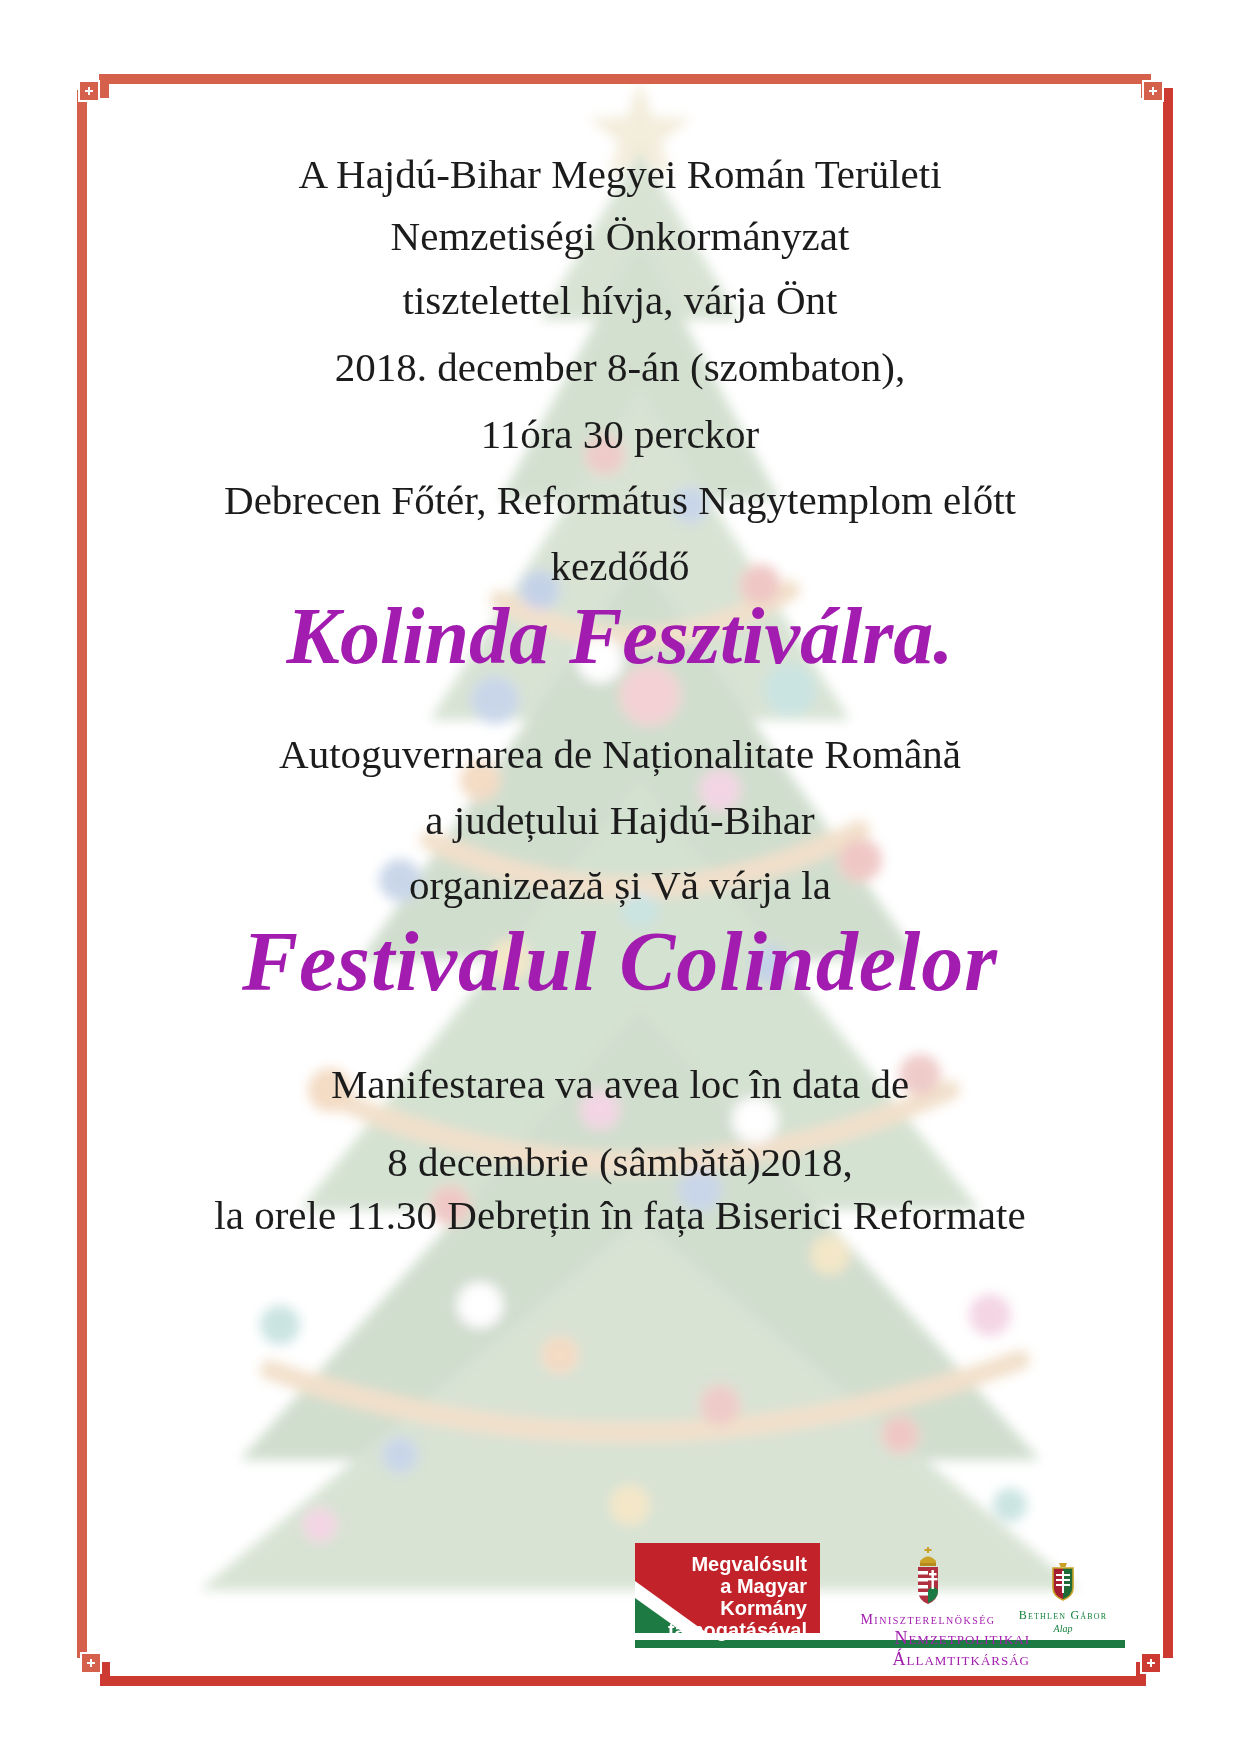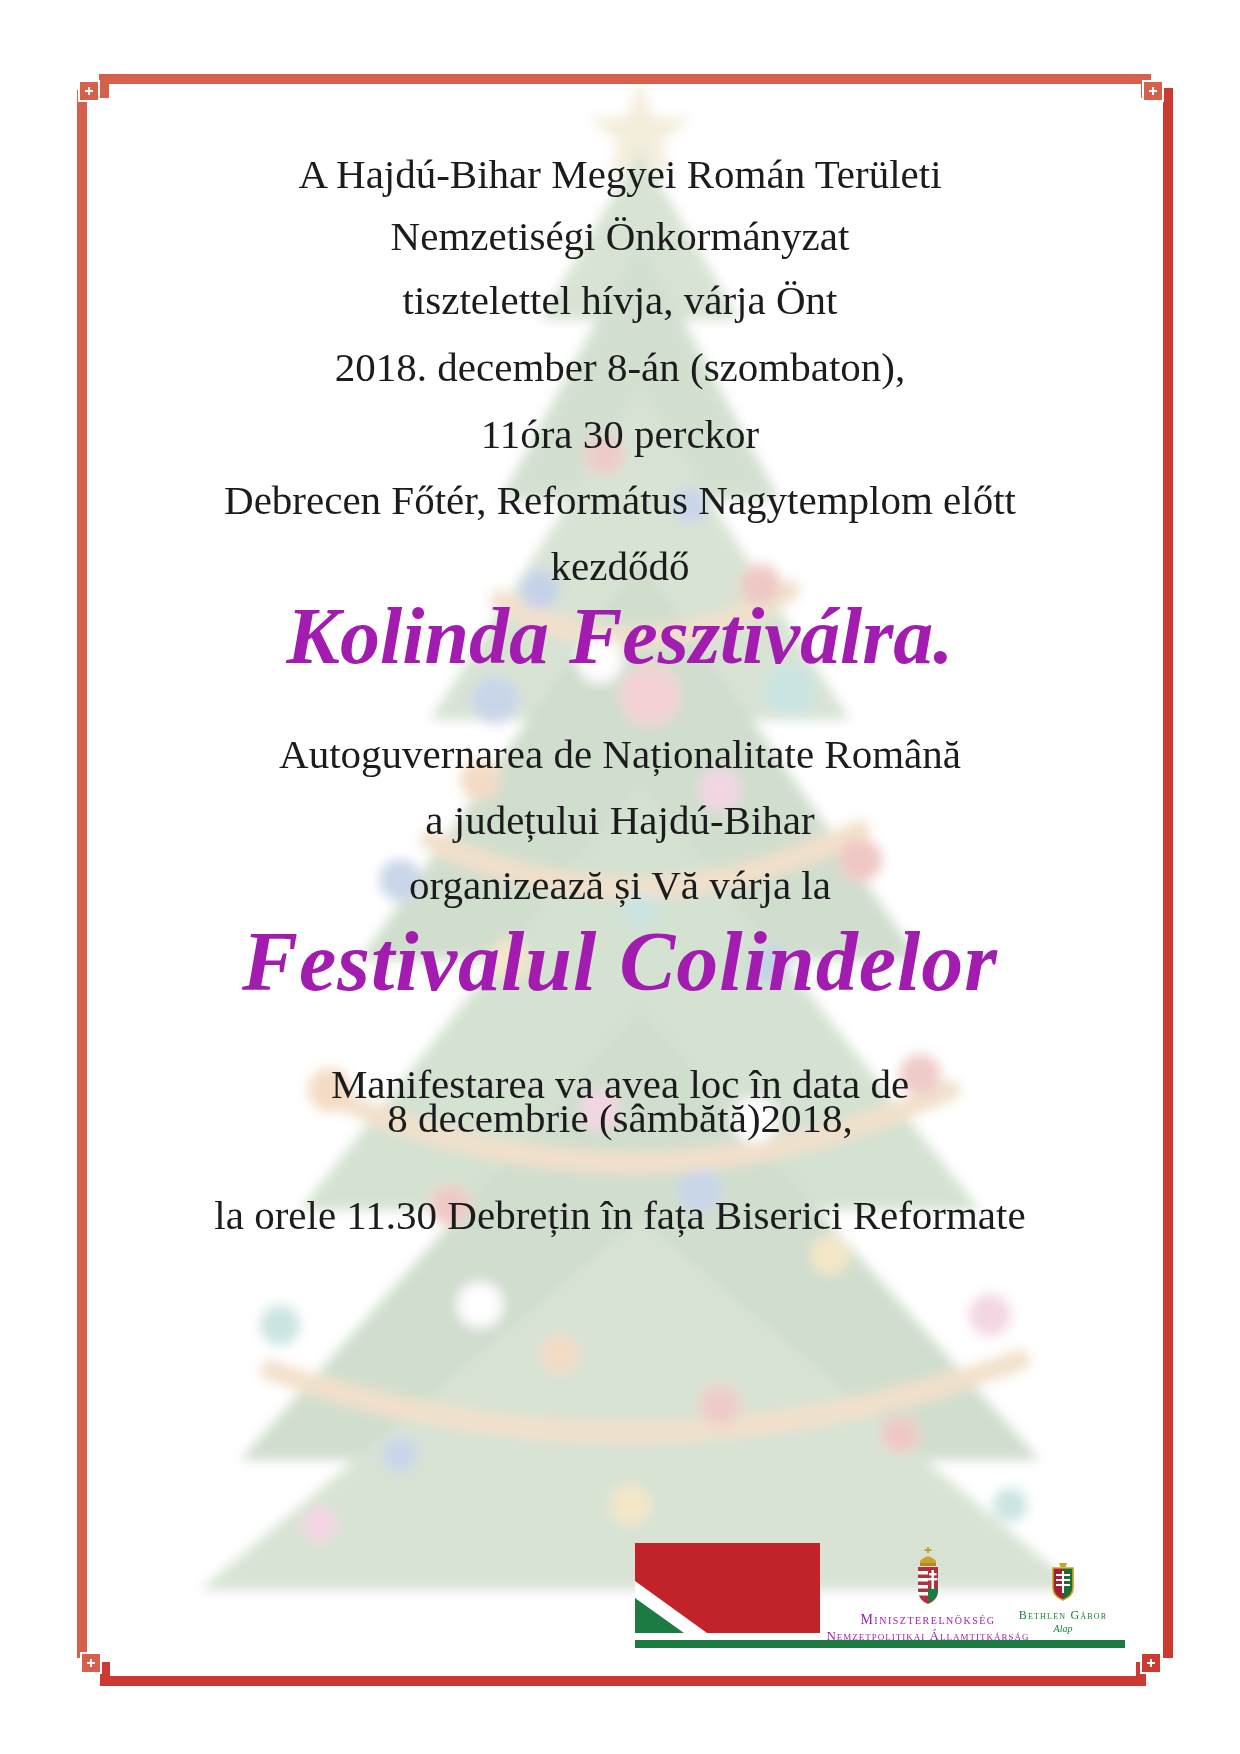"8 decembrie (sâmbătă)2018," div.line { top: 1094px -> 1138px }
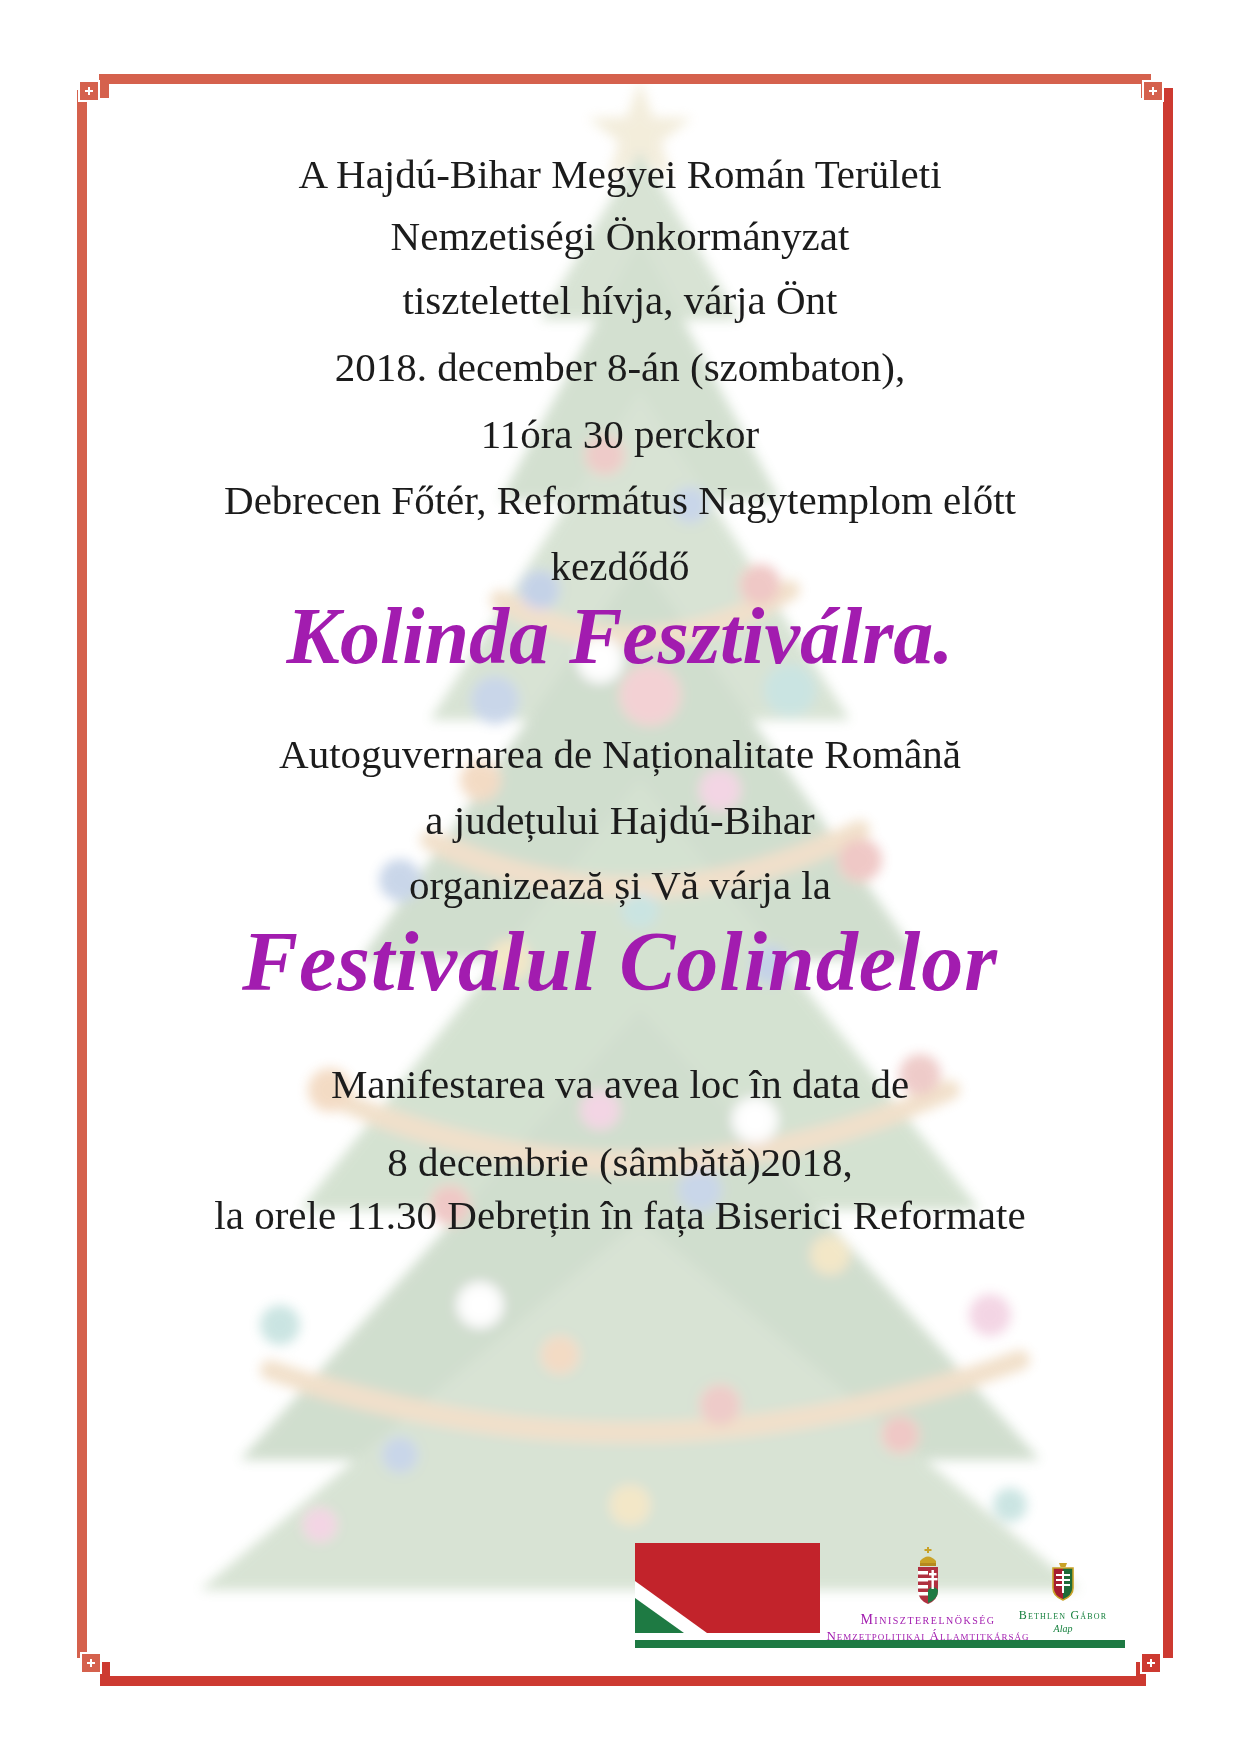"Megvalósult" div.gov-text { html: none -> <div> <div>Megvalósult</div> <div>a Magyar Kormány</div> <div>támogatásával</div> </div> }
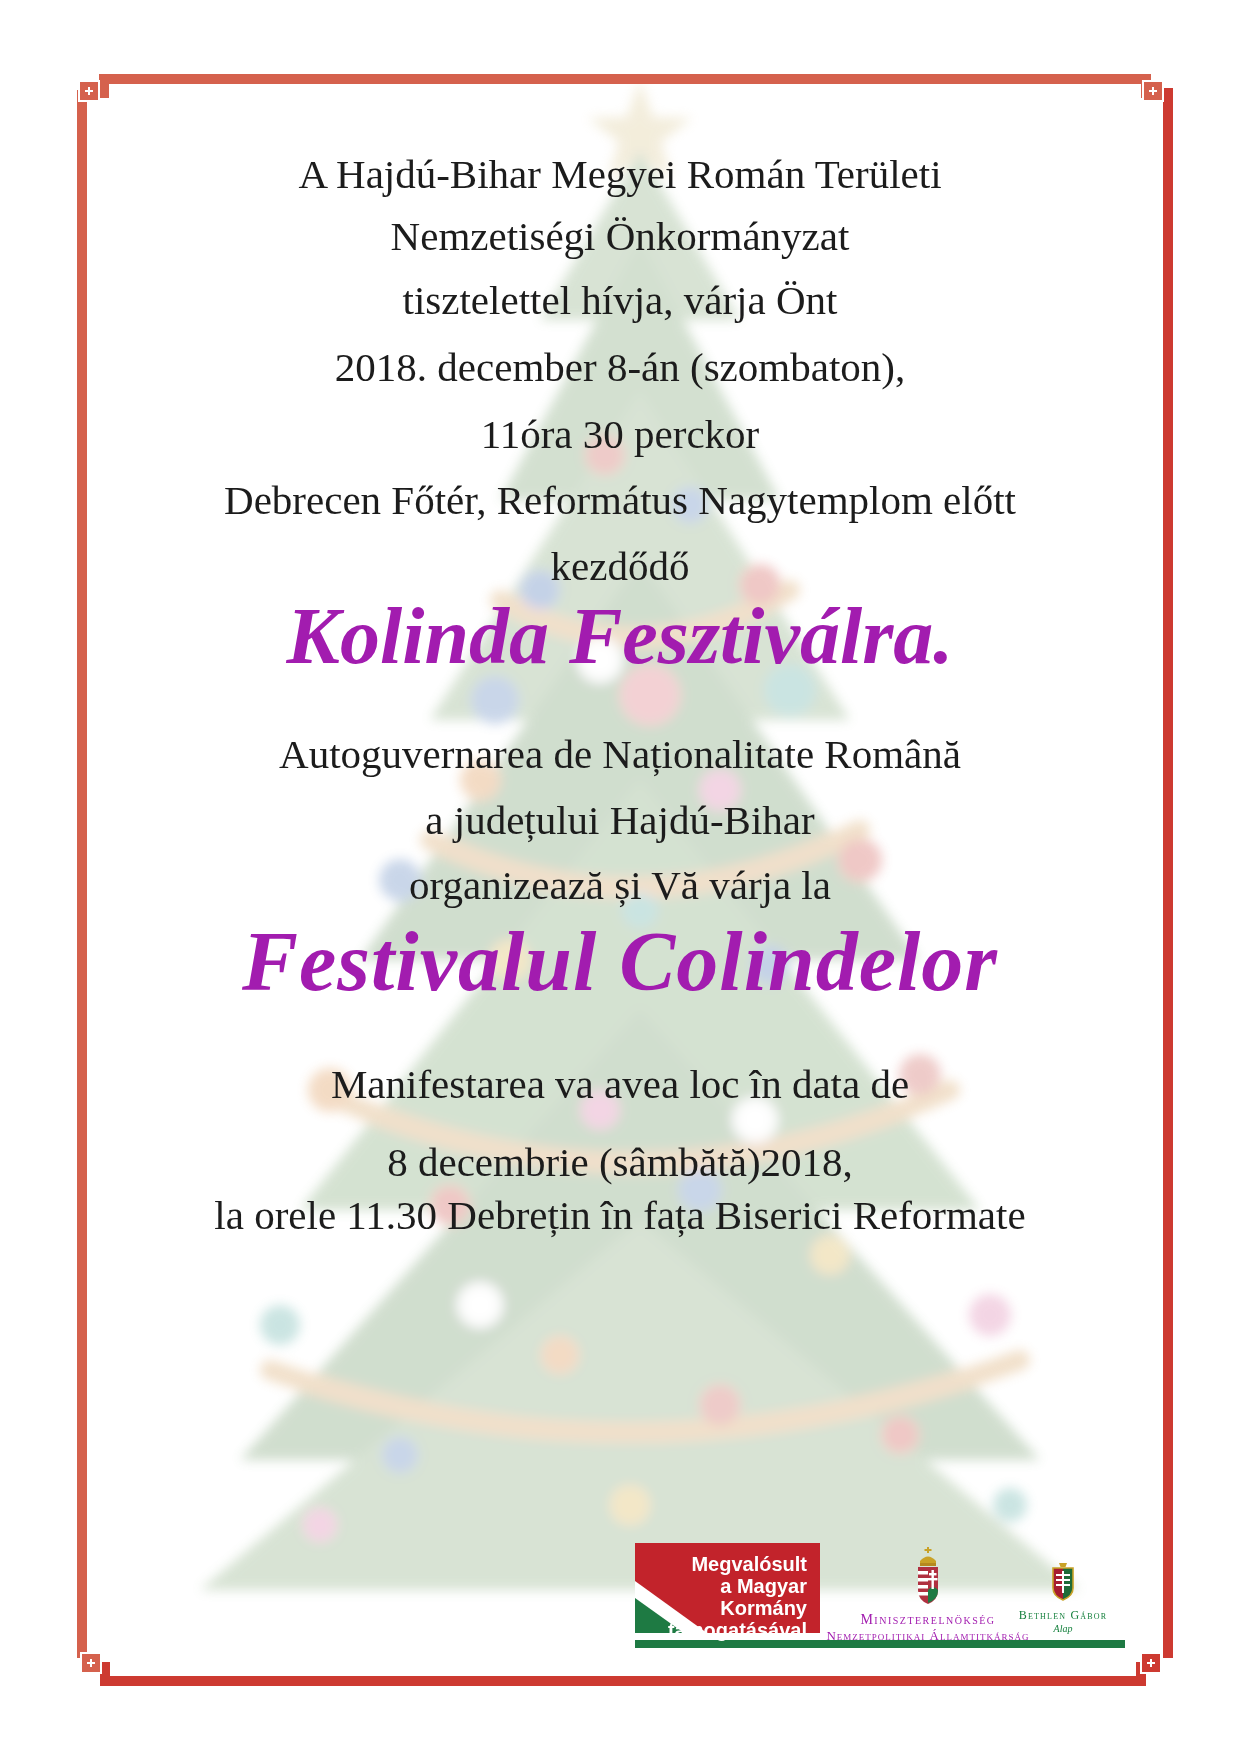"Nemzetpolitikai Államtitkárság" .ministry .l2 { font-size: 13px -> 18px; text-align: none -> right }
